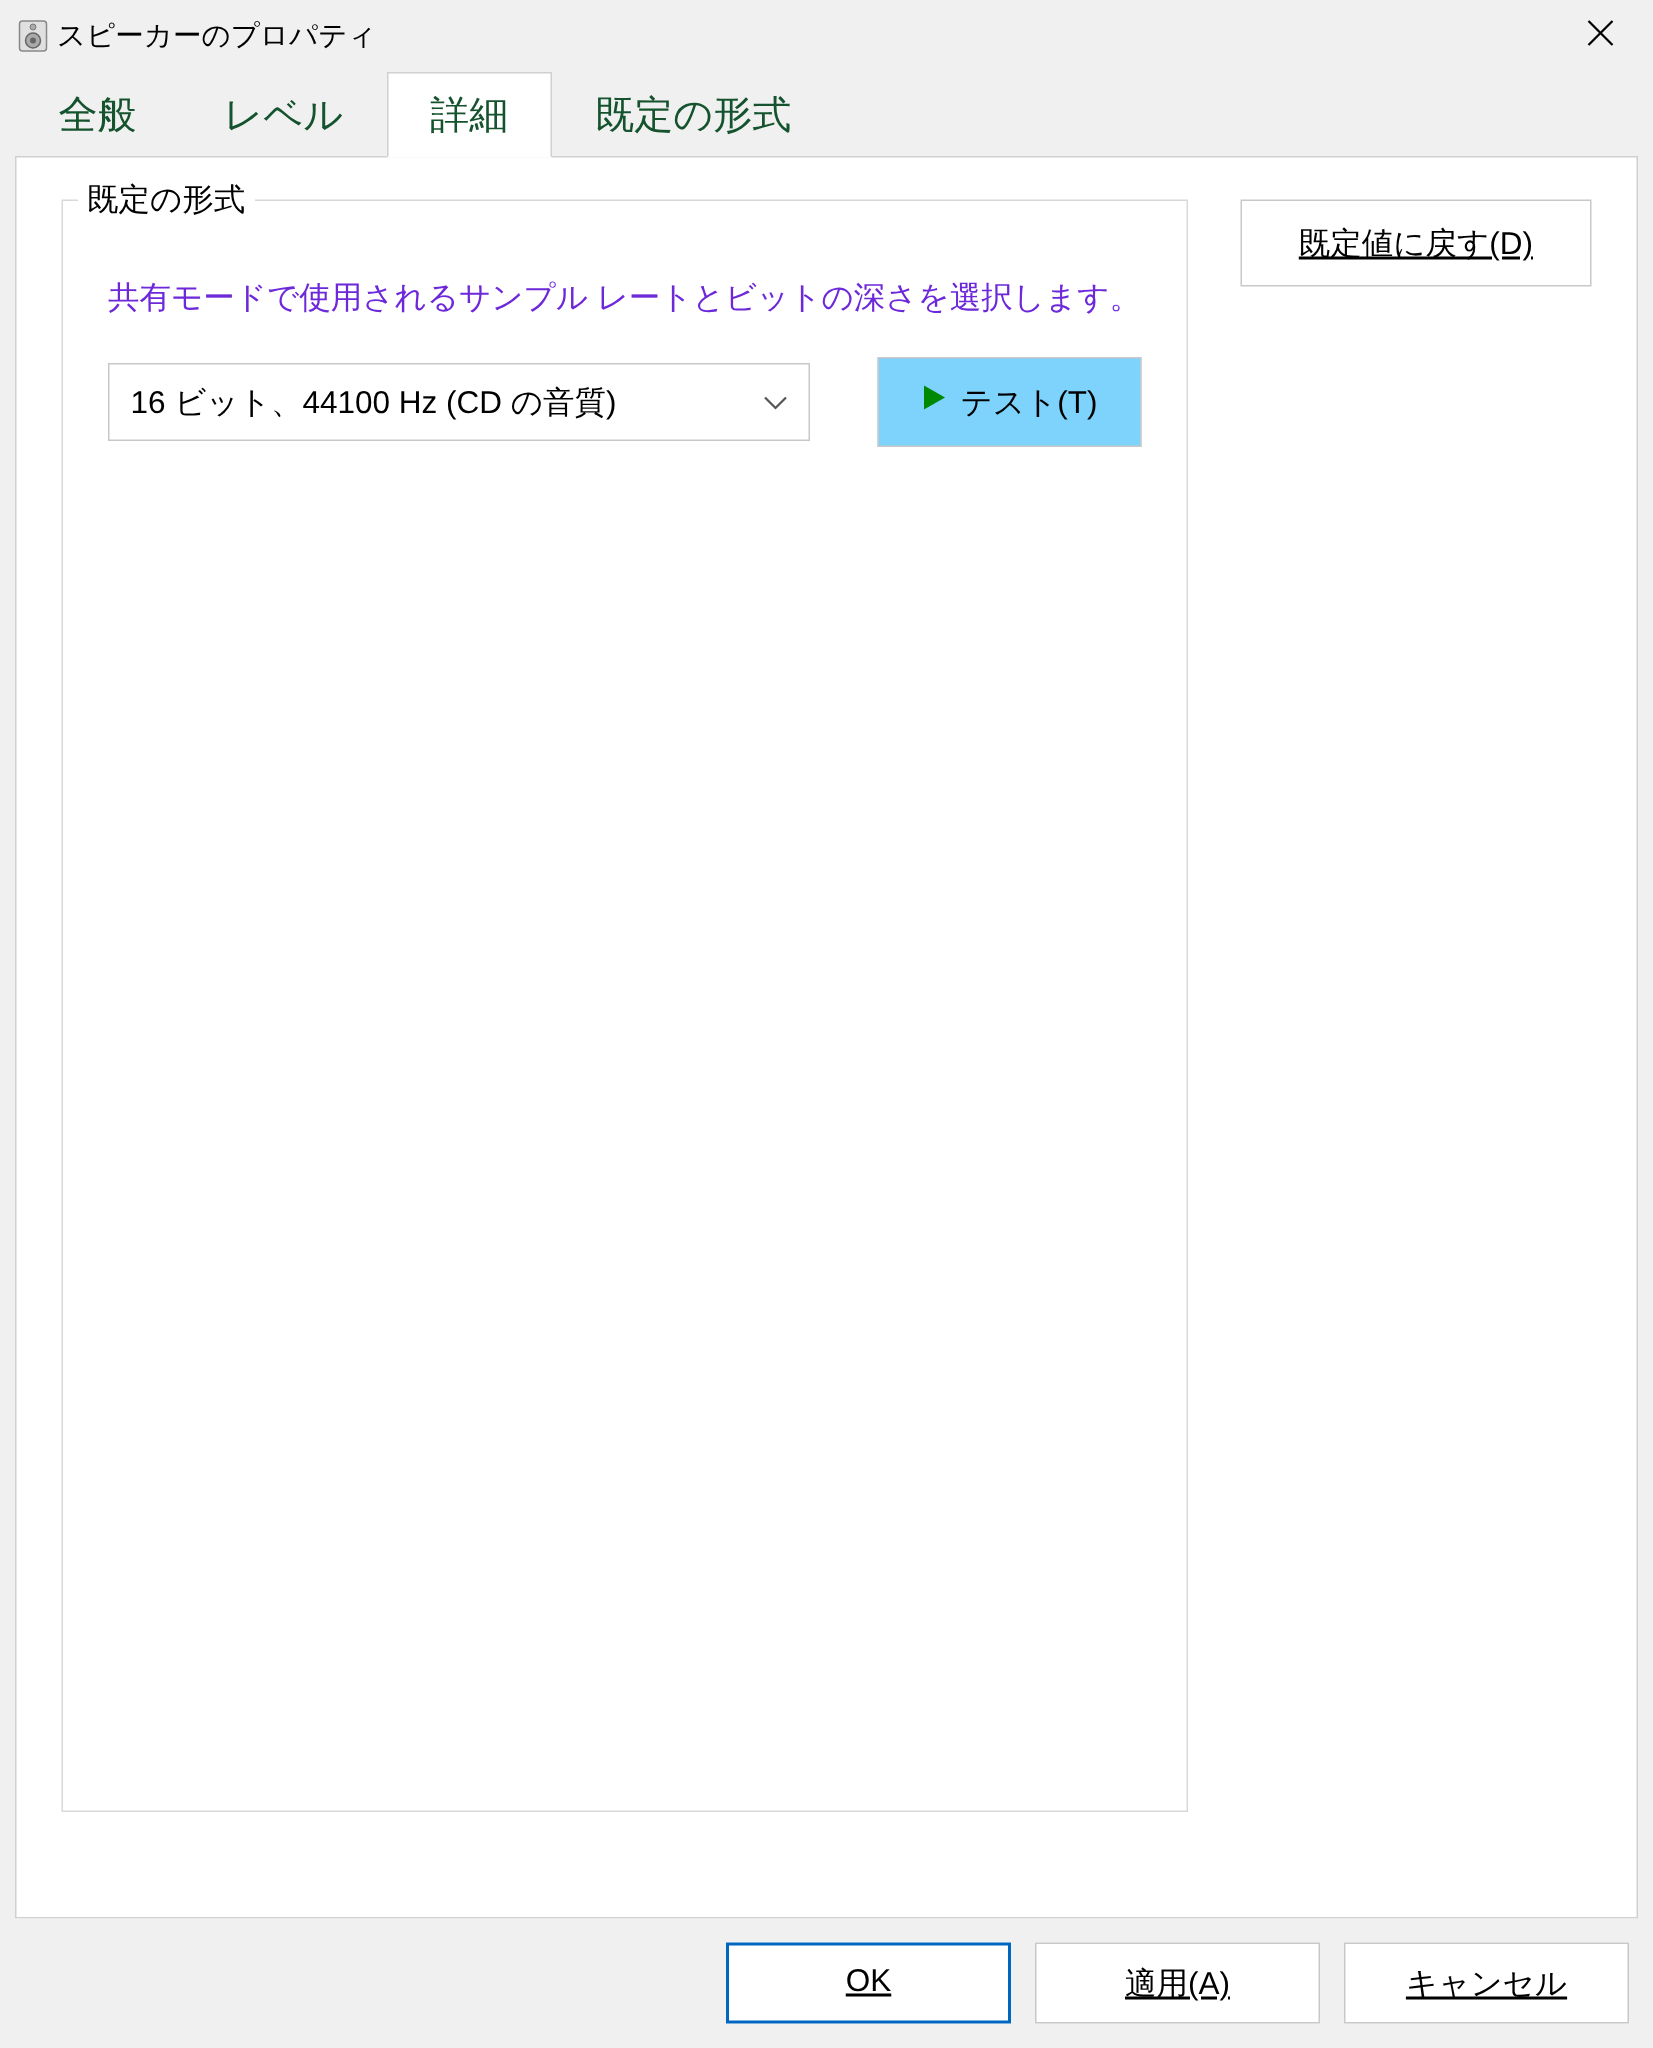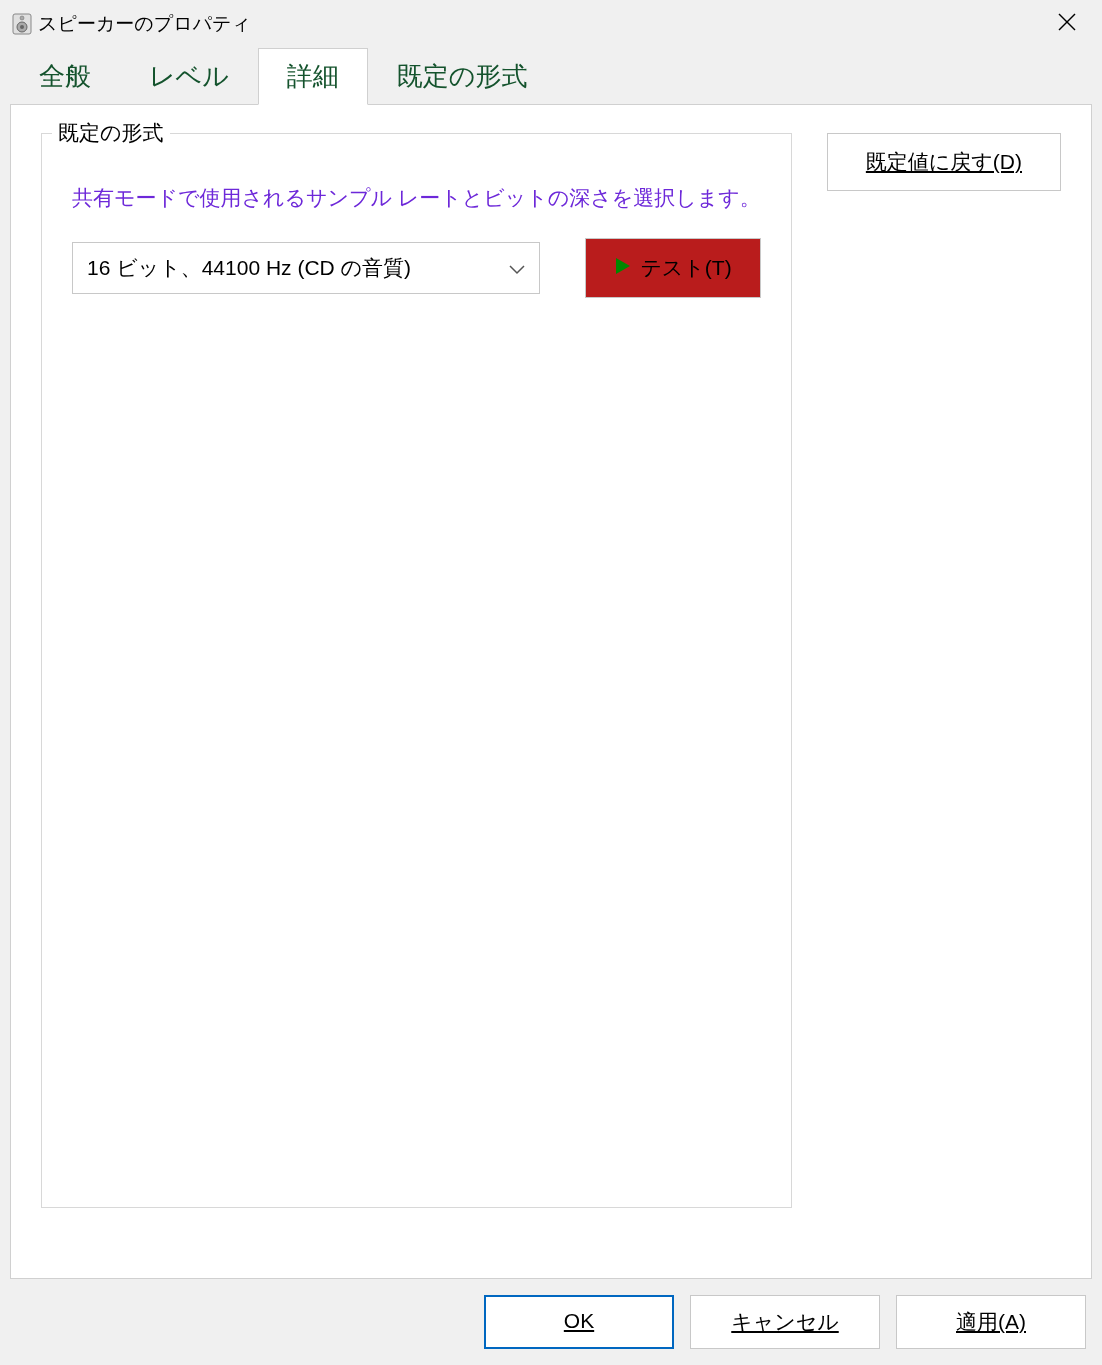"テスト(T)" .test-btn { background: #b91c1c -> #7dd3fc }
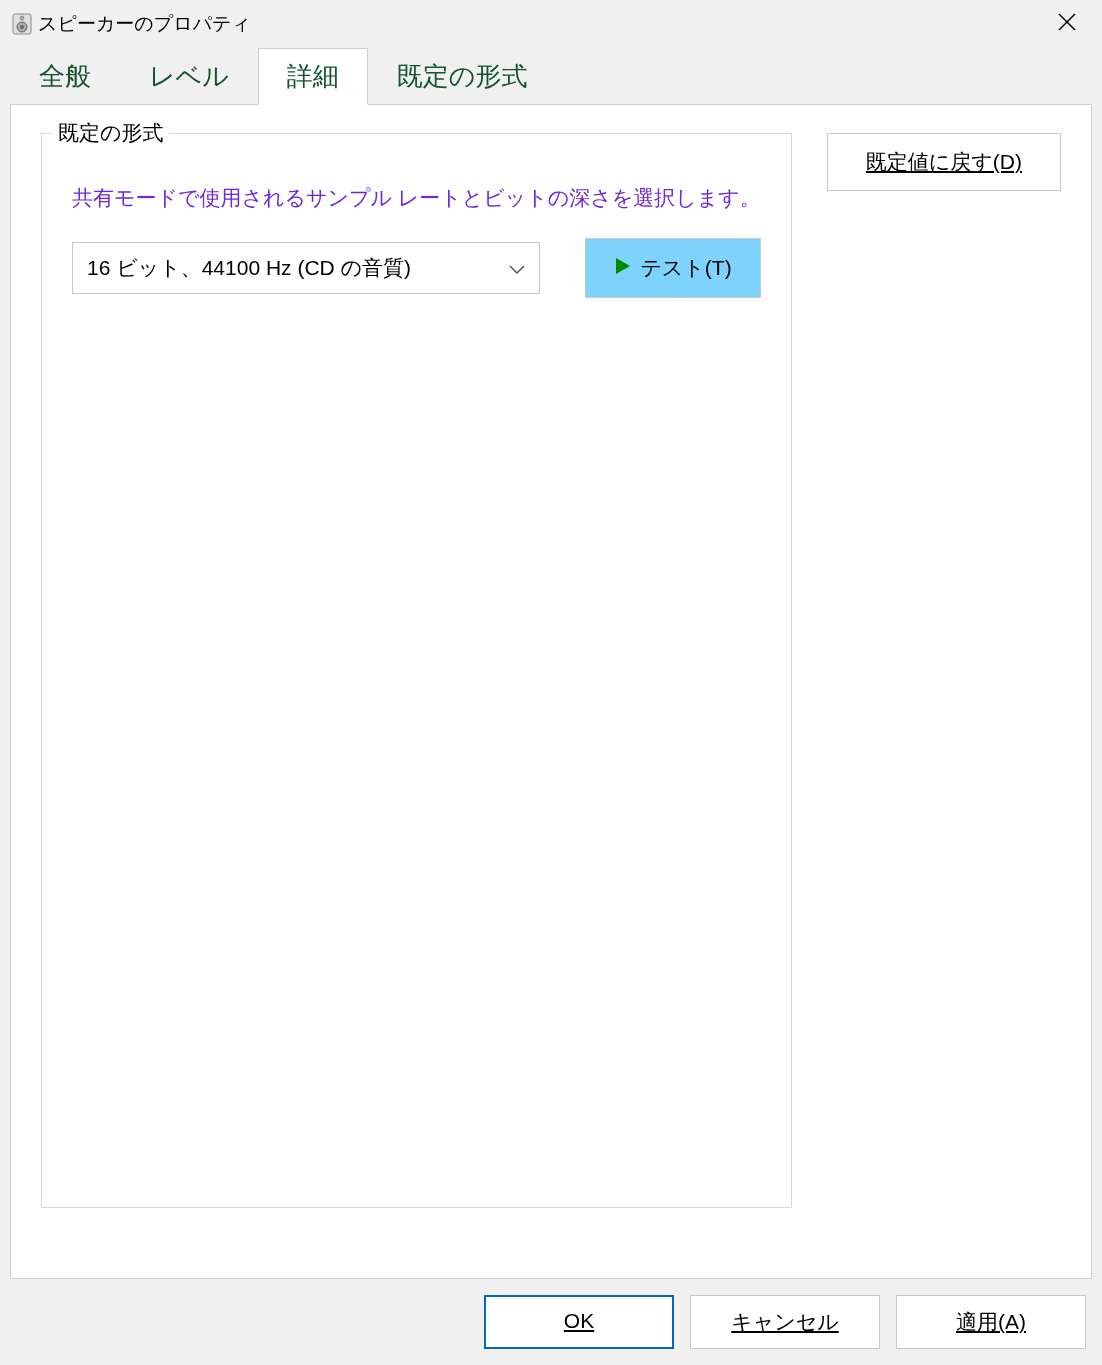"キャンセル" div.footer-btn { order: before "適用(A)" -> after "適用(A)" }
